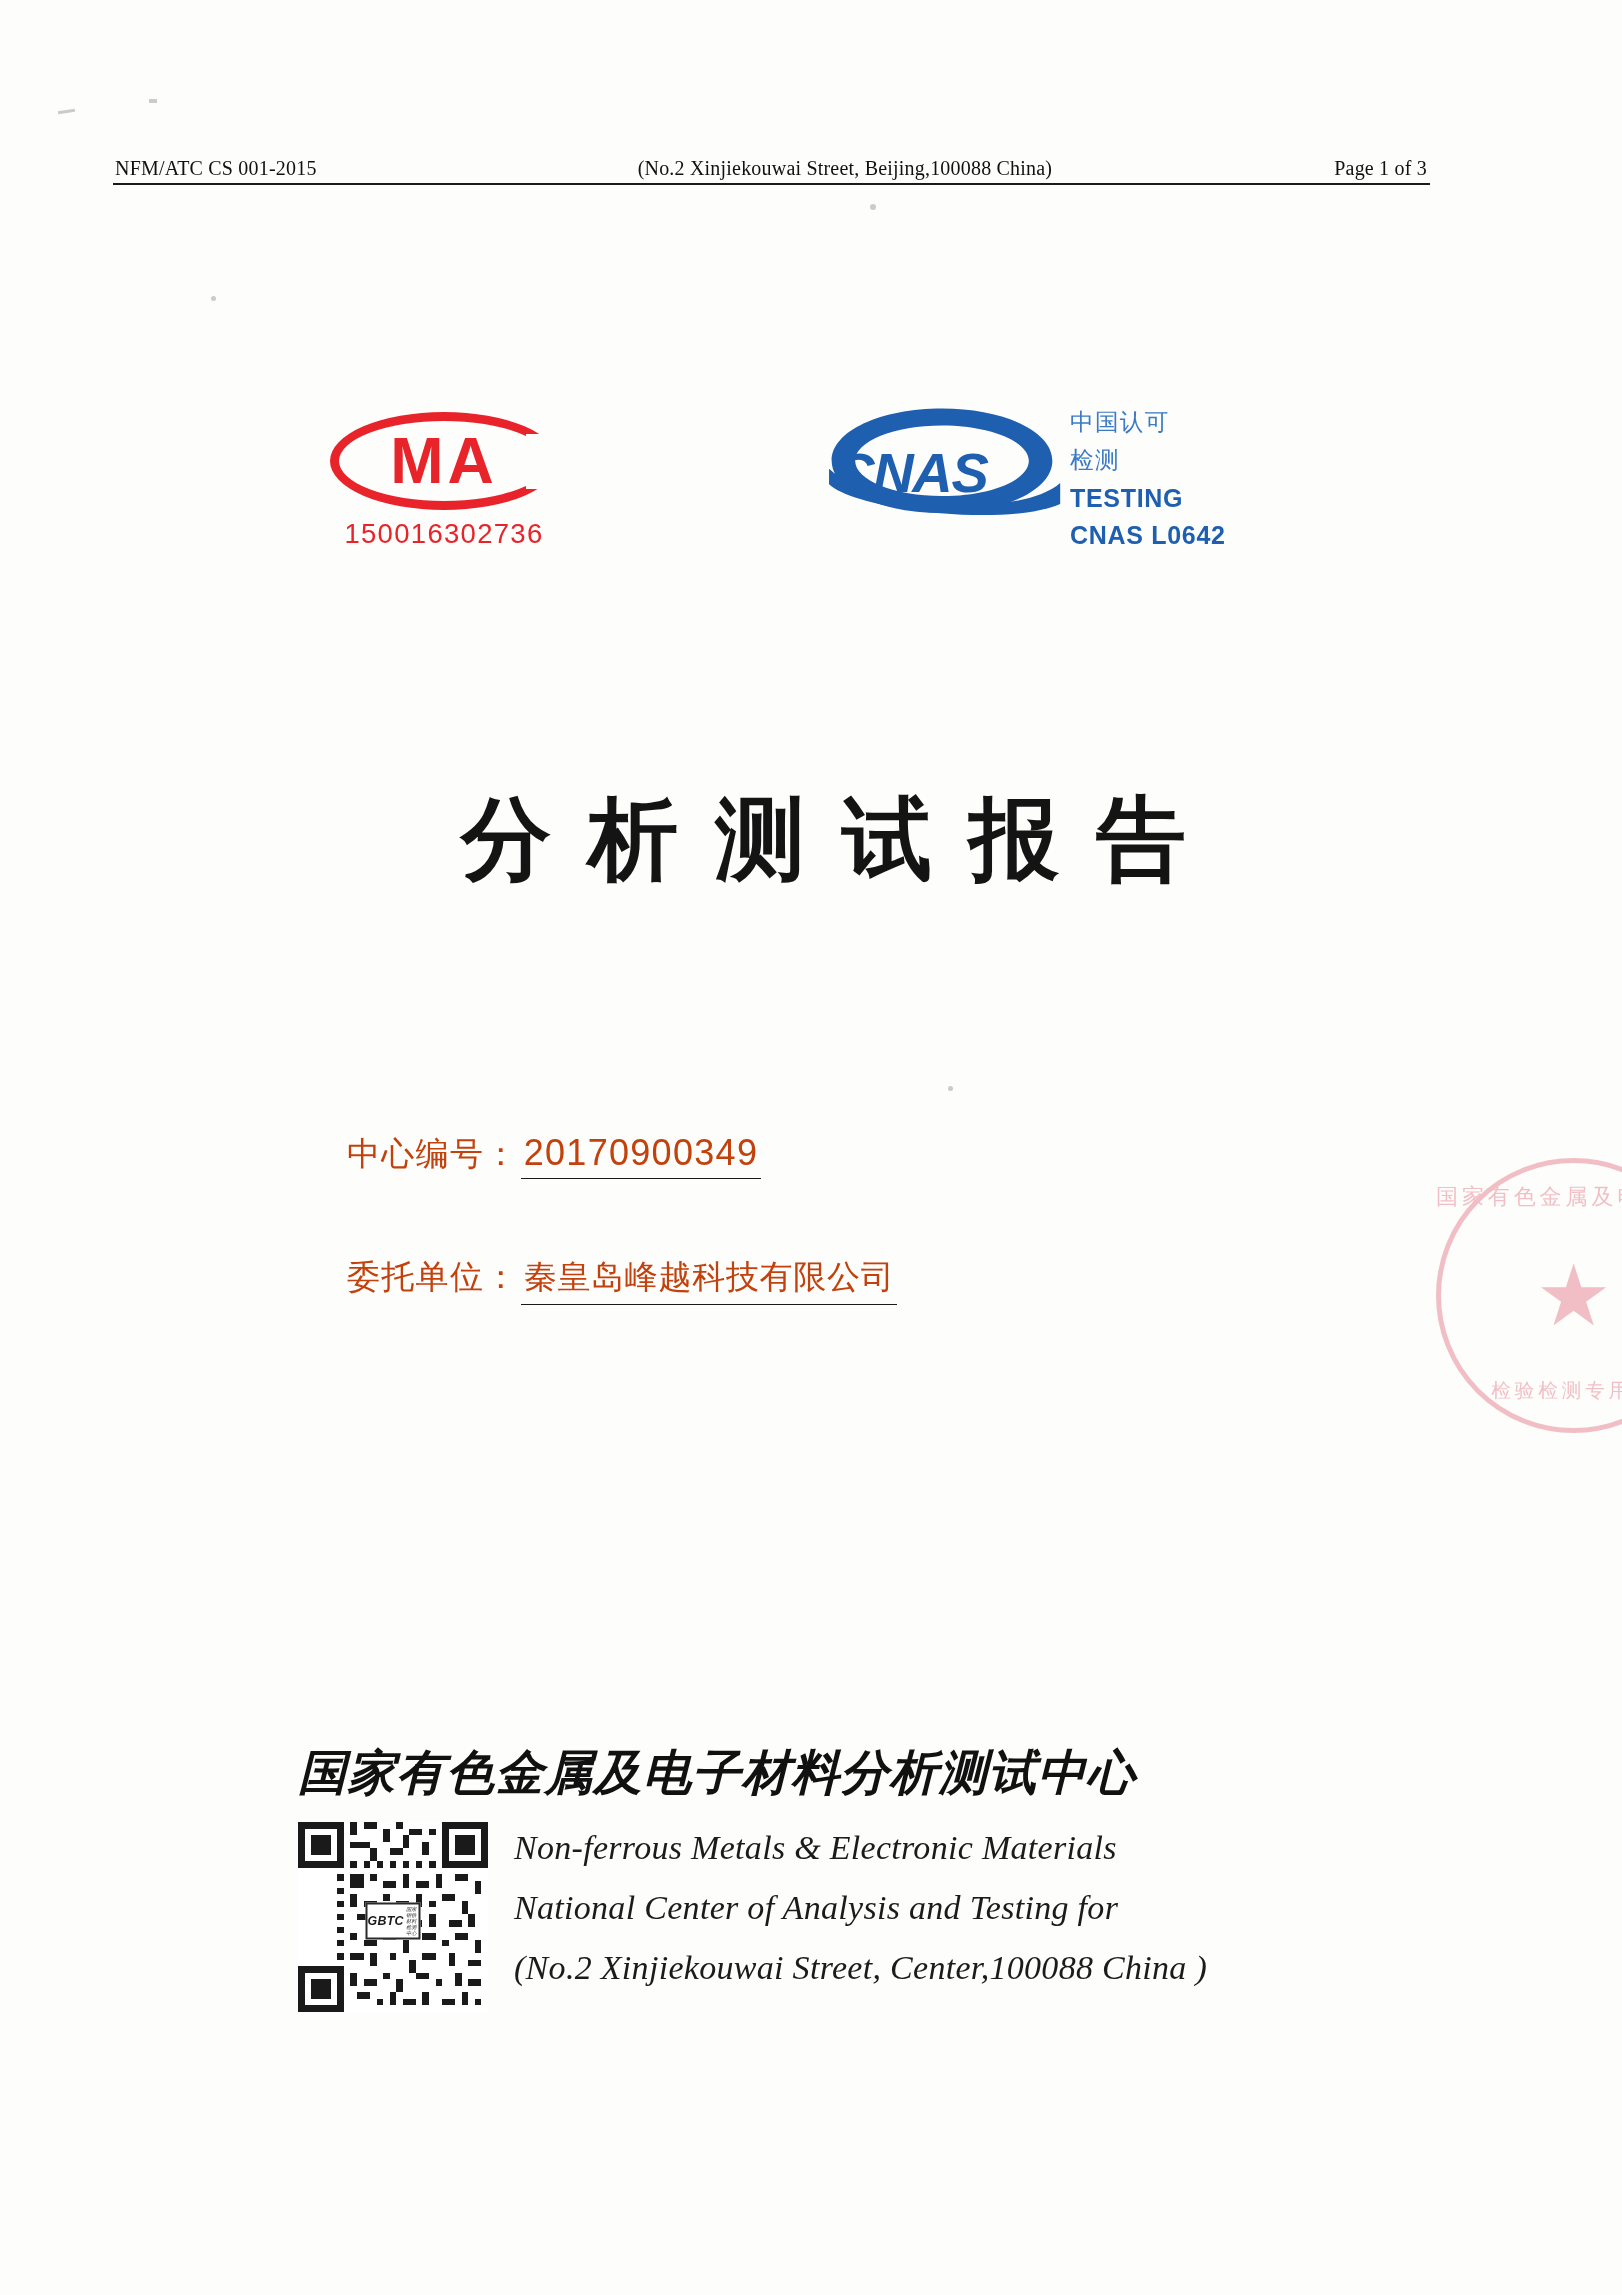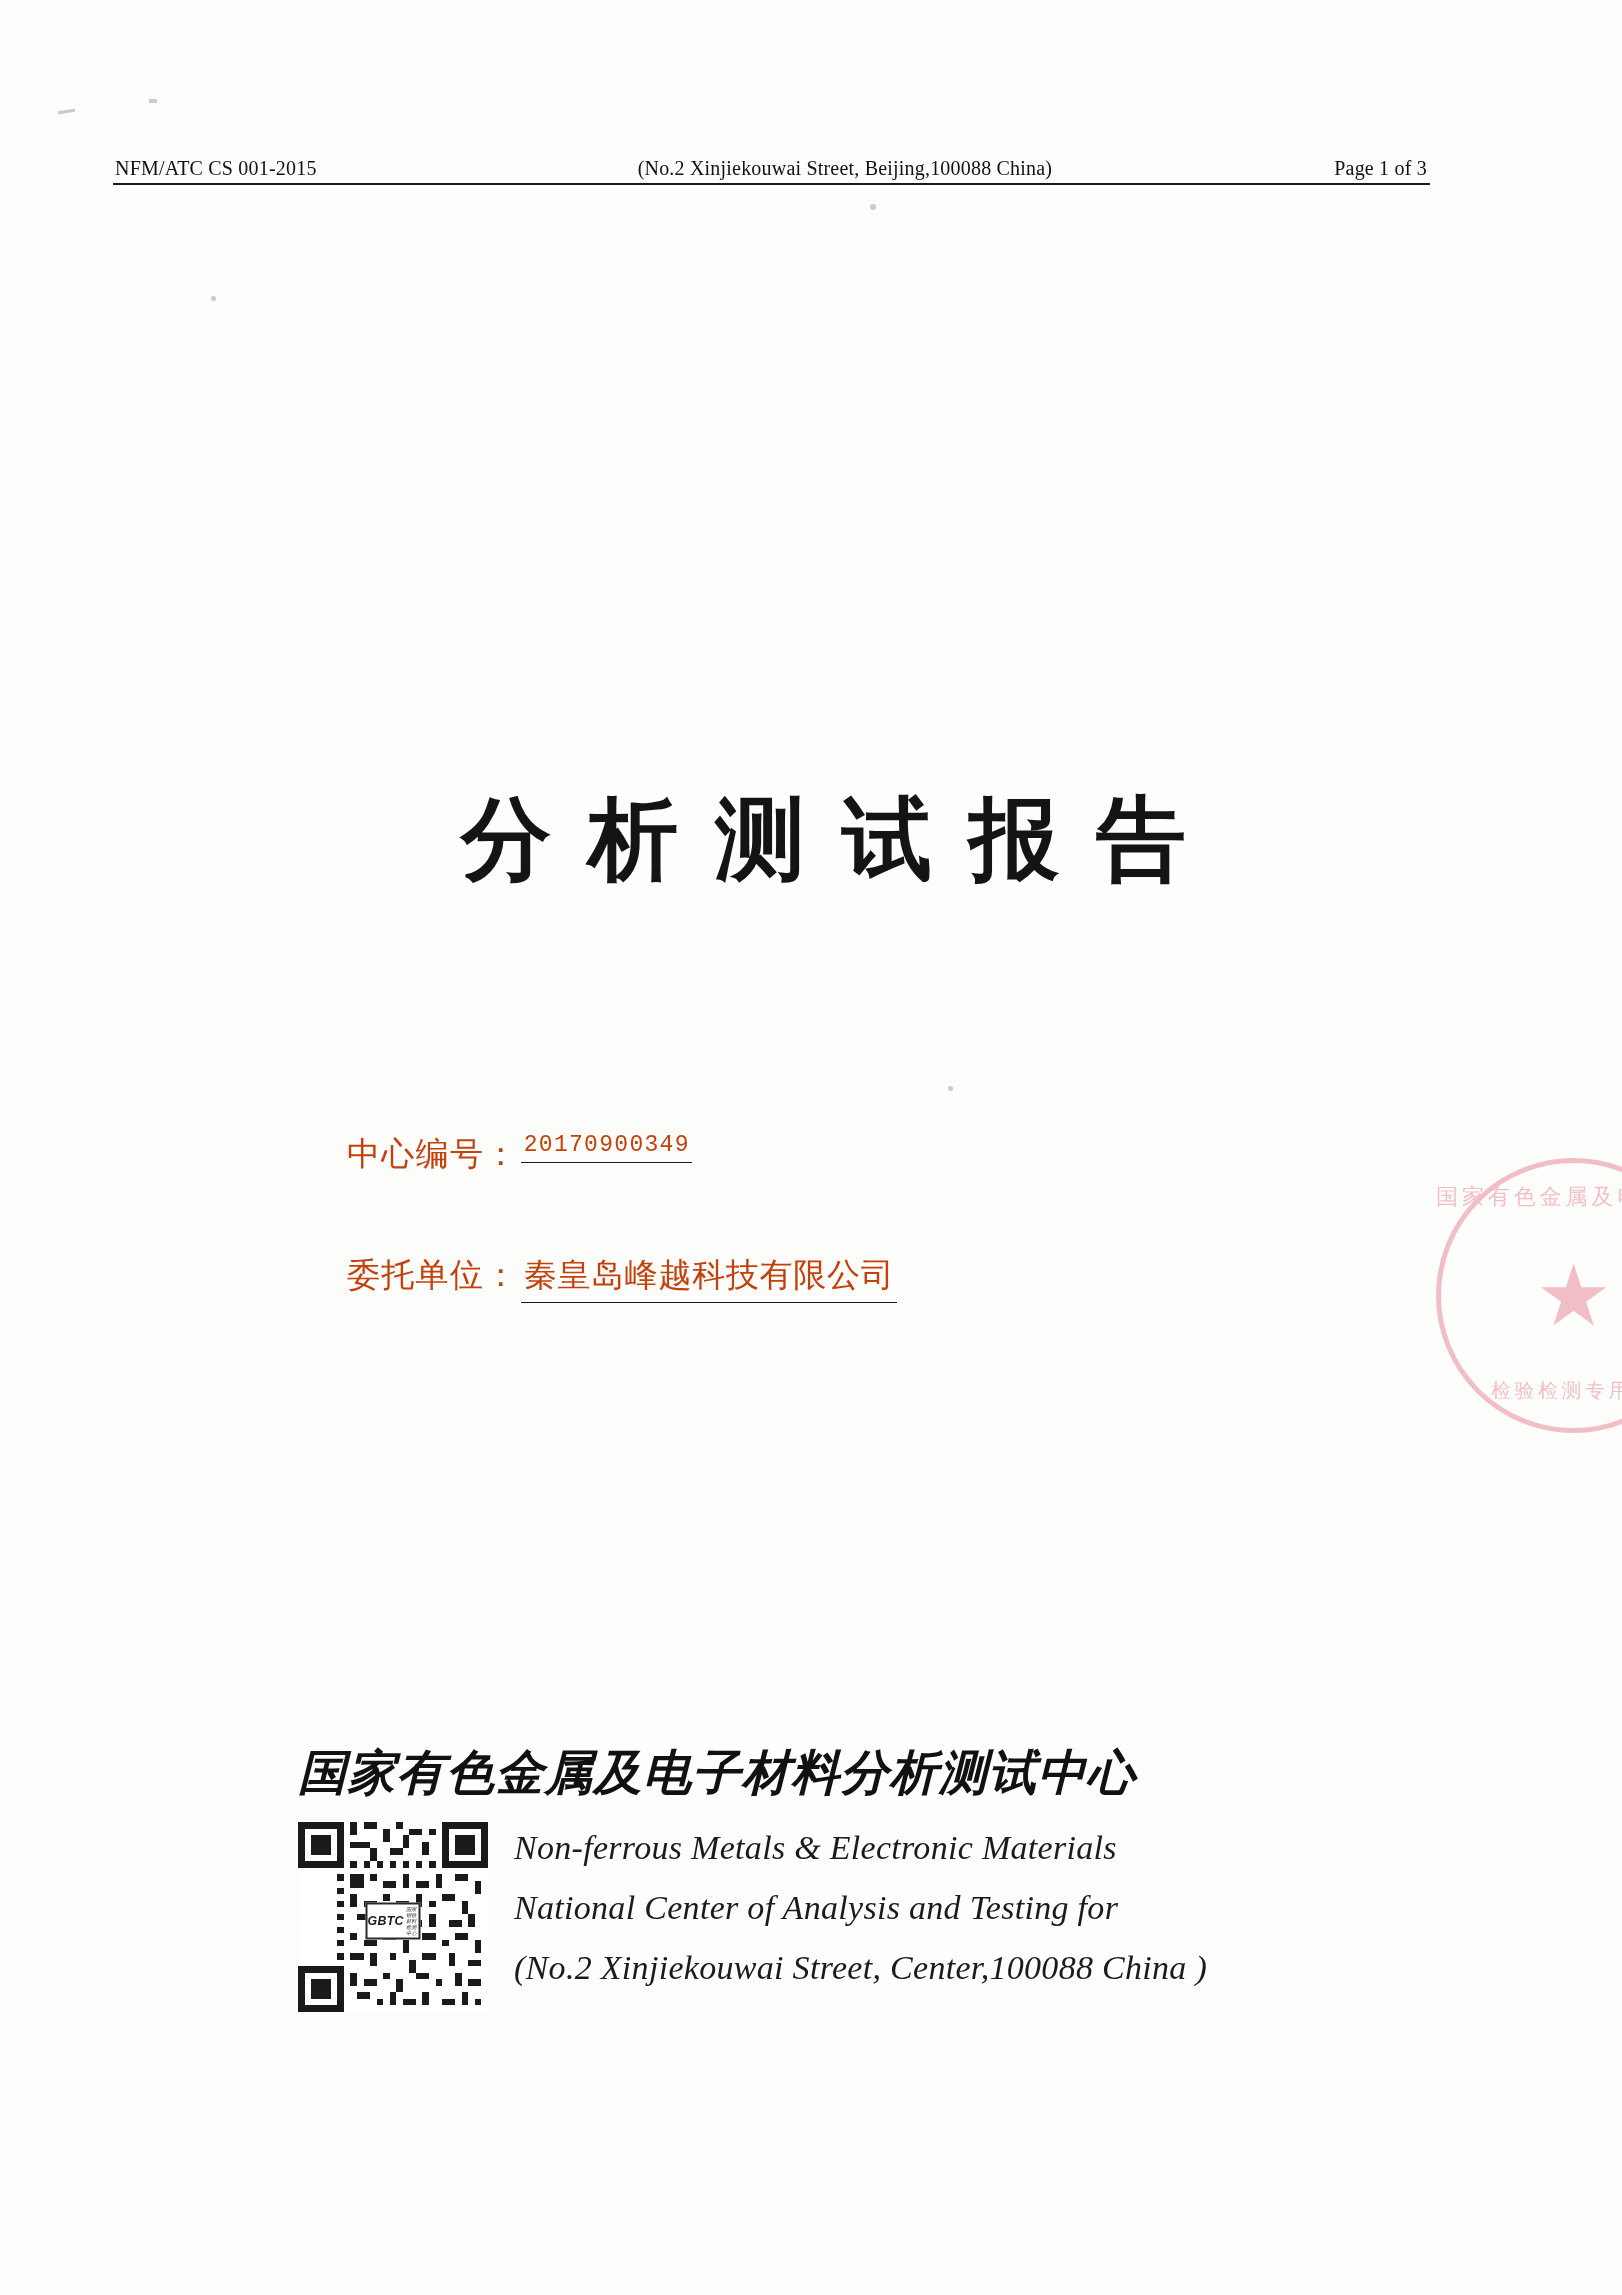"MA" div.logos { html: none -> <div> <div> <div></div> <div></div> <div>MA</div> <div>150016302736</div> </div> <div> <svg> <path></path> <path></path> </svg> <div>CNAS</div> </div> <div> <div>中国认可</div> <div>检测</div> <div>TESTING</div> <div>CNAS L0642</div> </div> </div> }
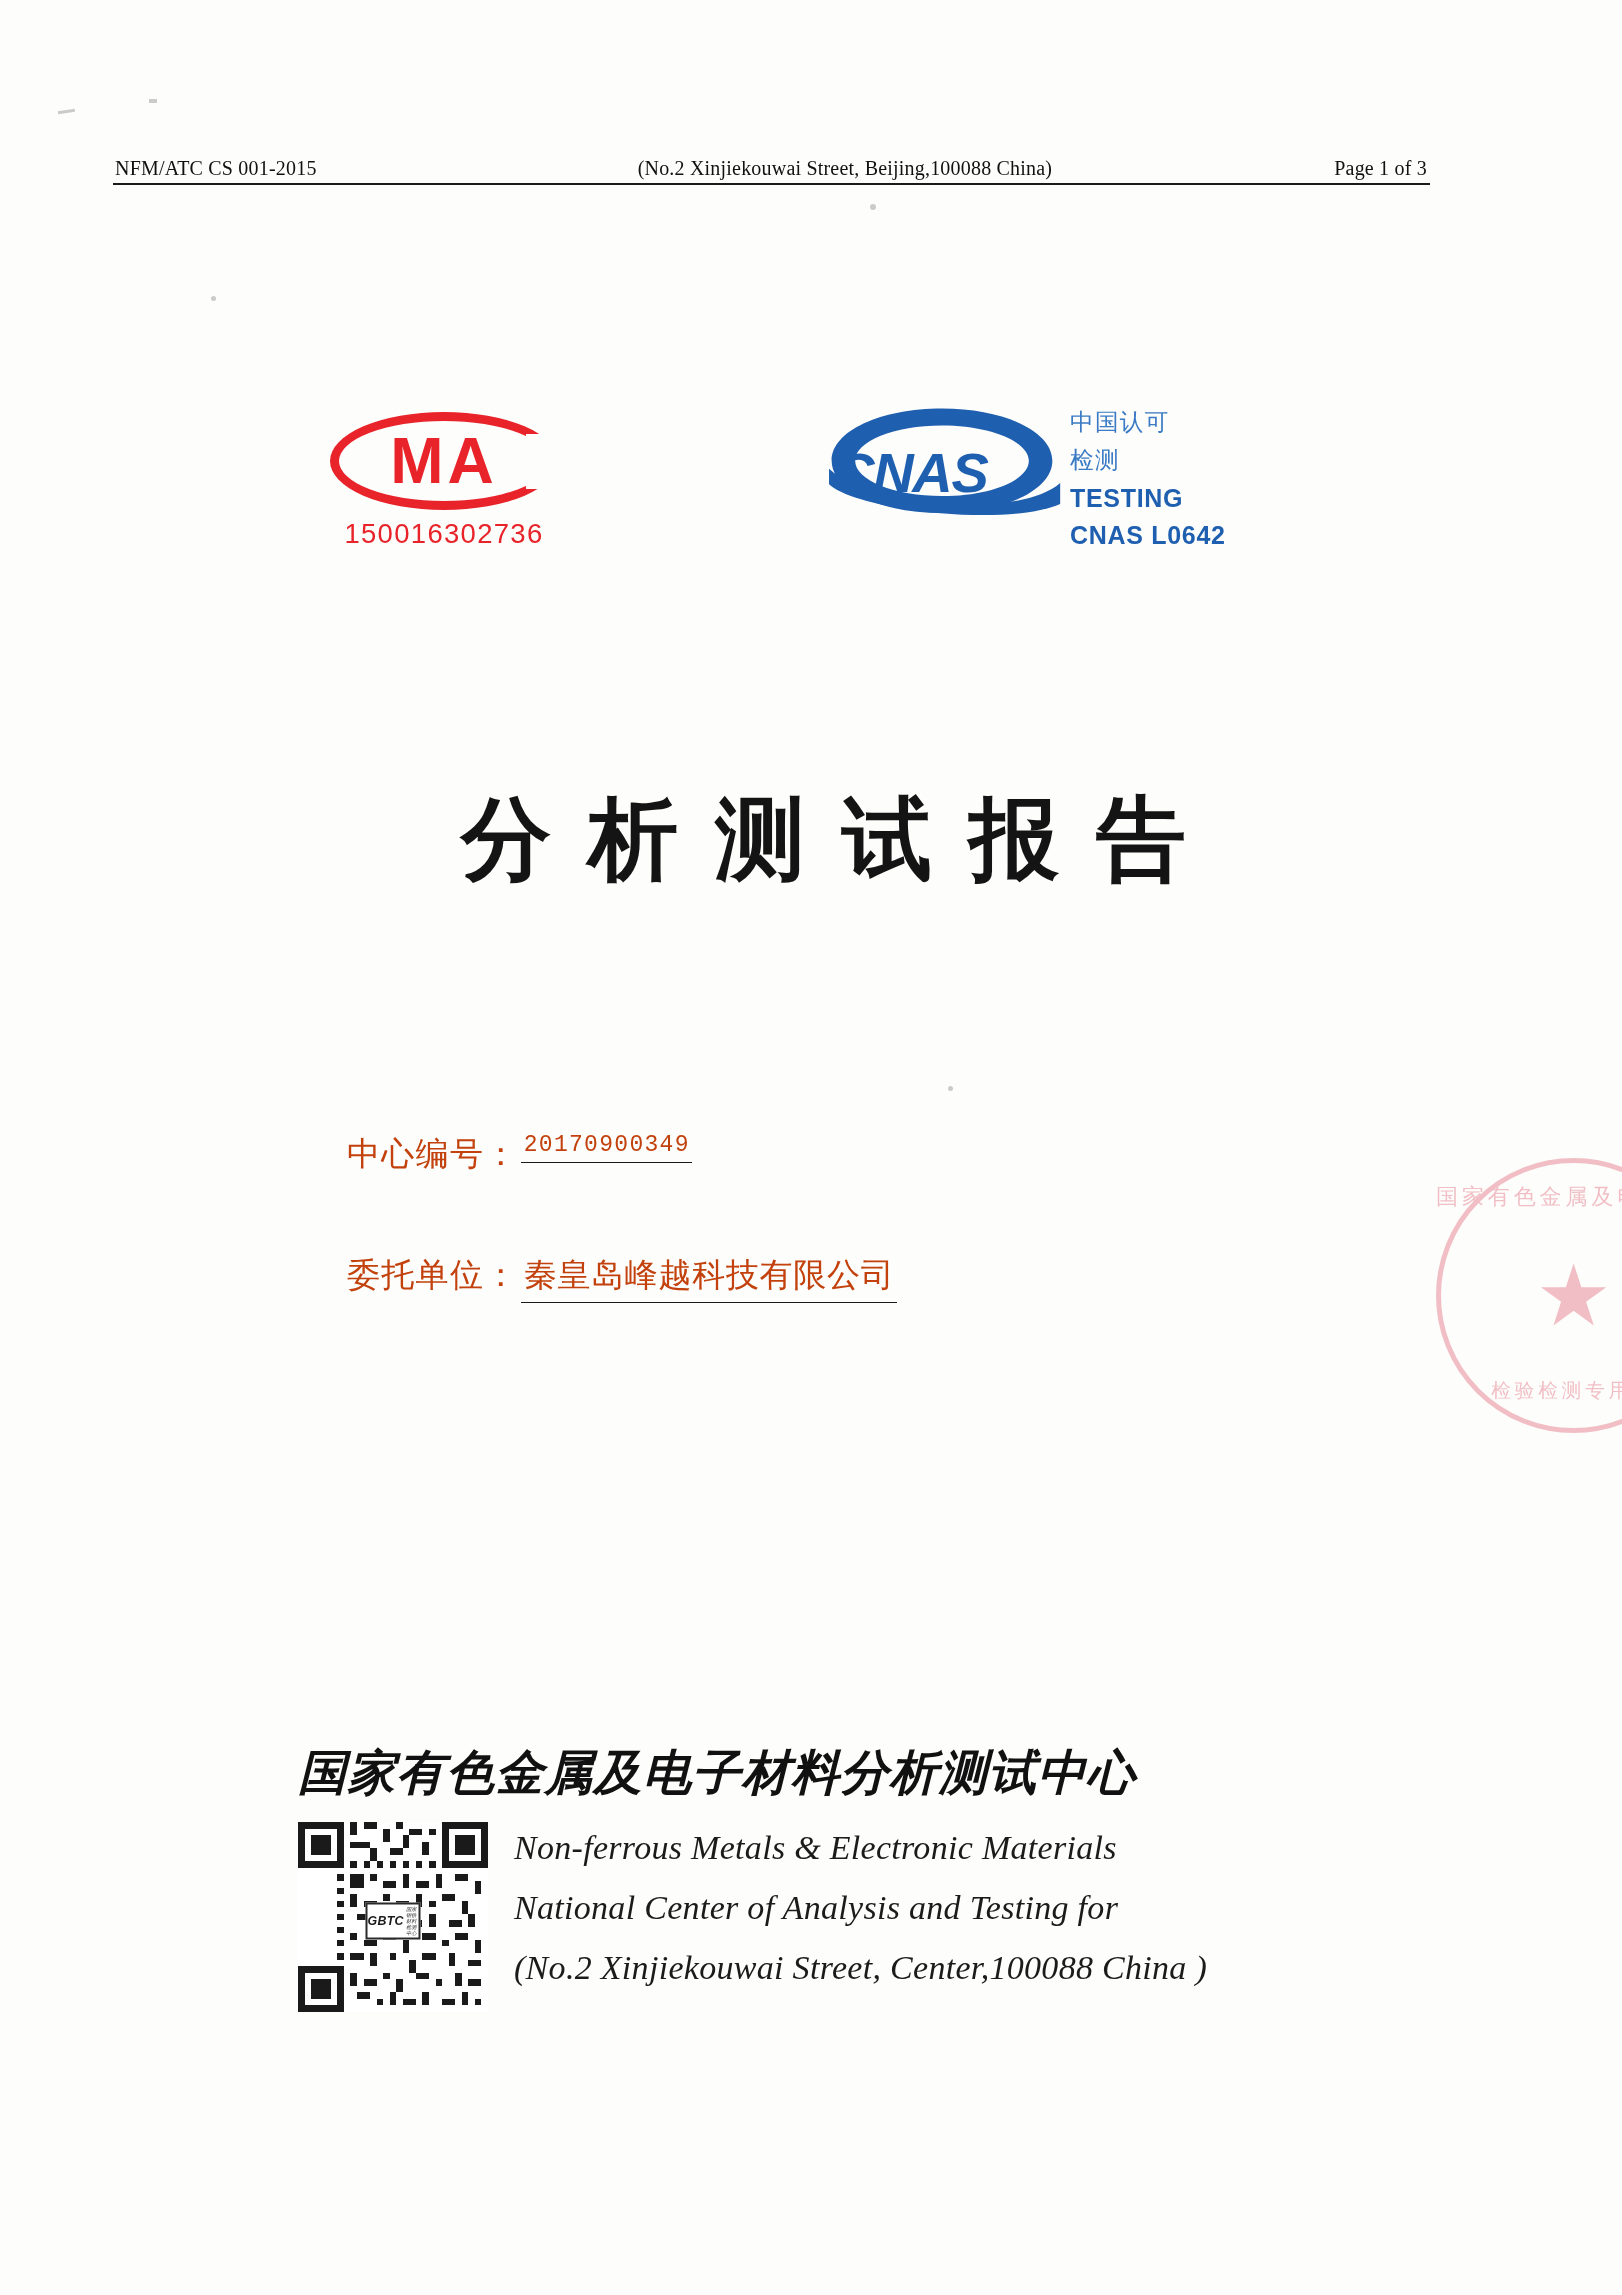"20170900349" .field-value.num { font-family: Liberation Mono, monospace -> Liberation Sans, sans-serif; font-size: 23px -> 36px }
